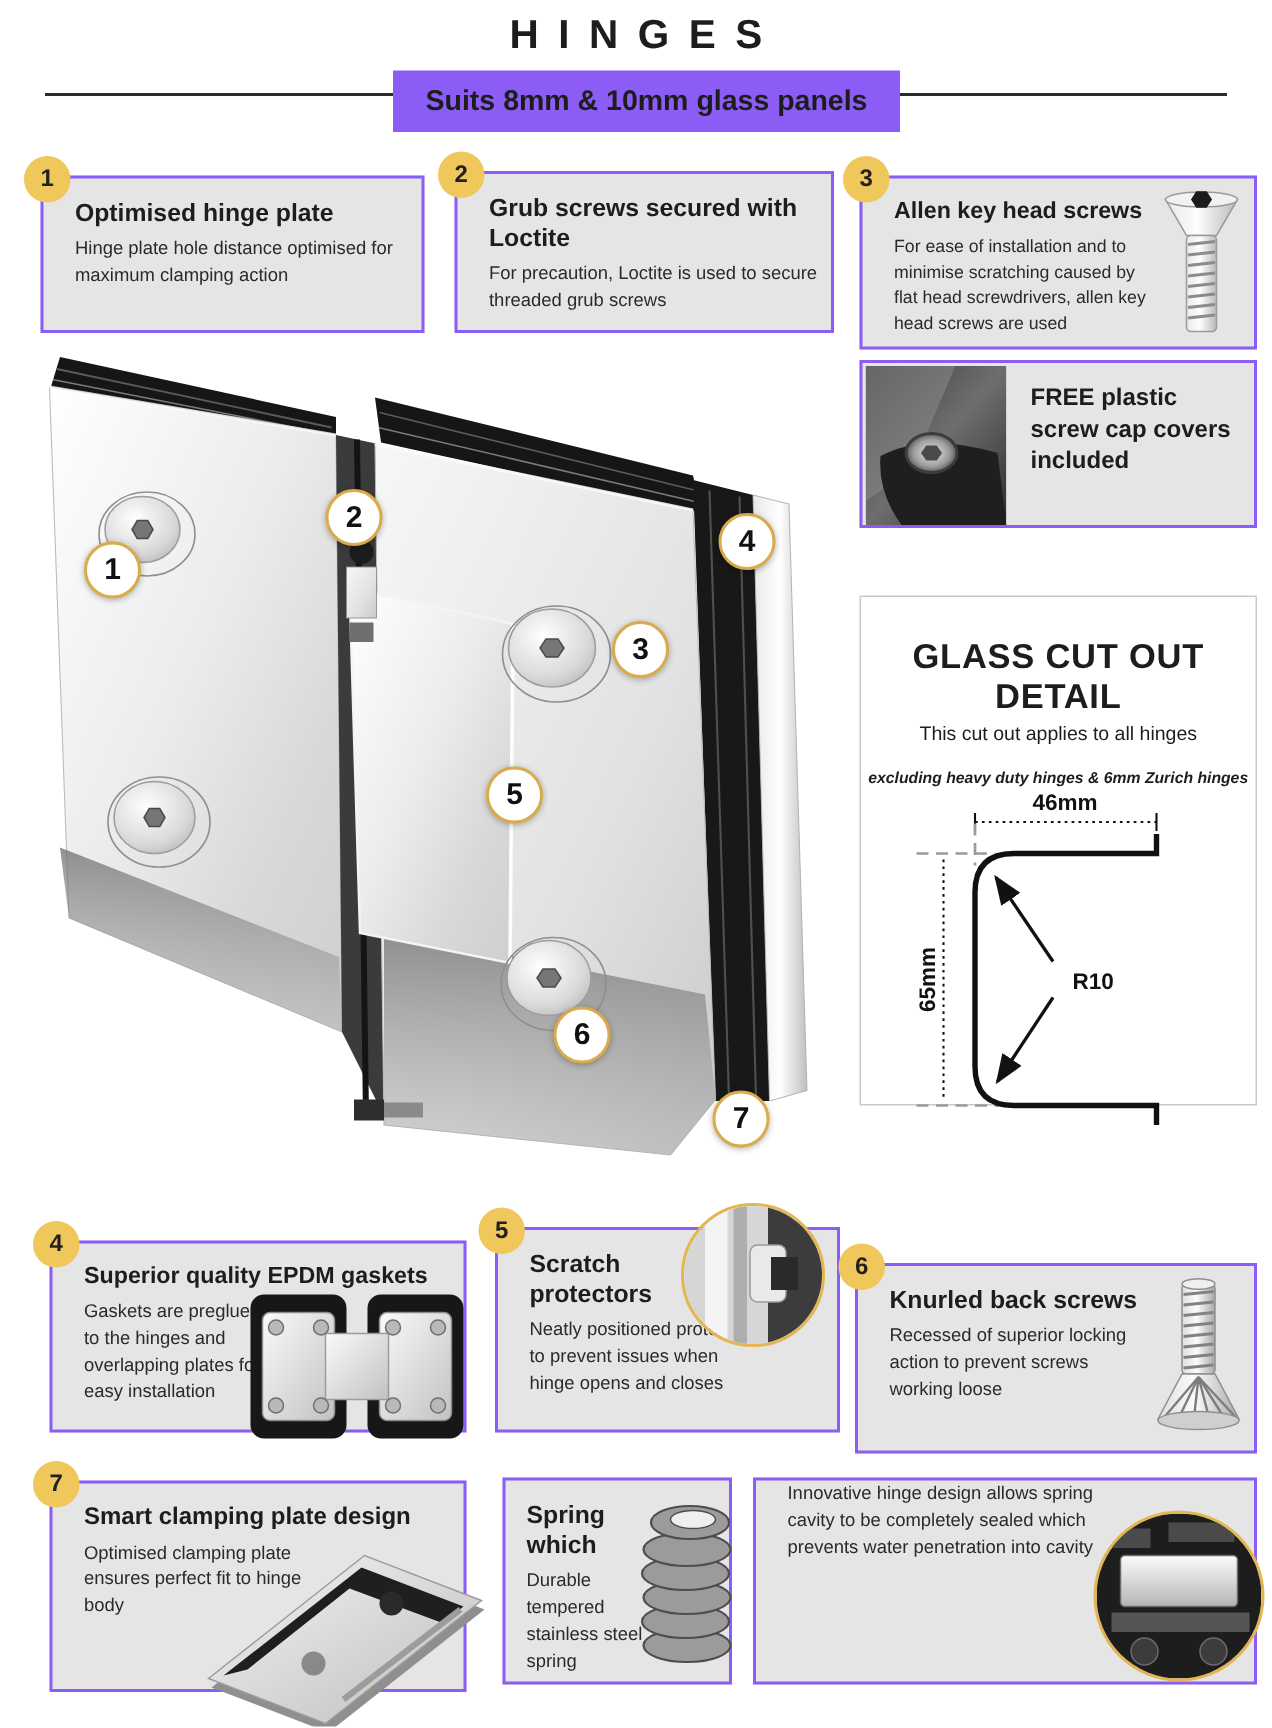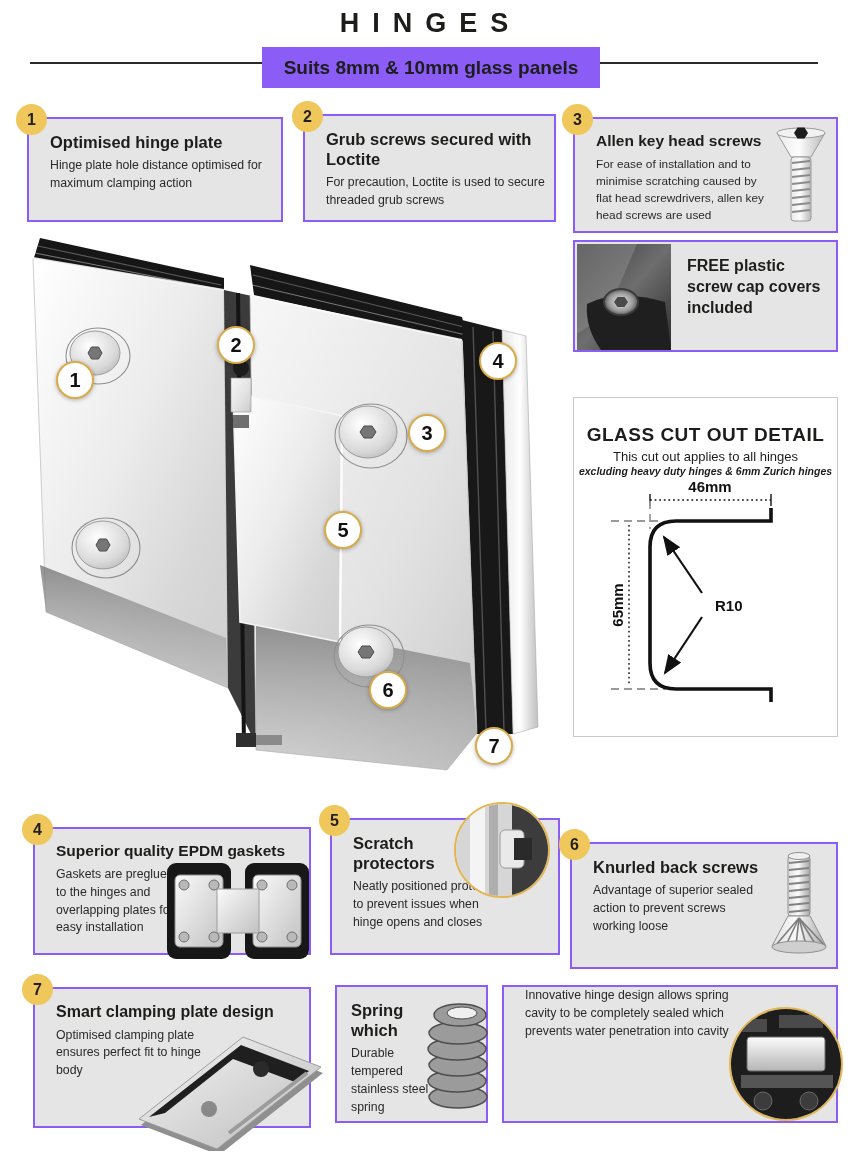"GLASS CUT OUT DETAIL" .cutout-title { font-size: 19px -> 23px }
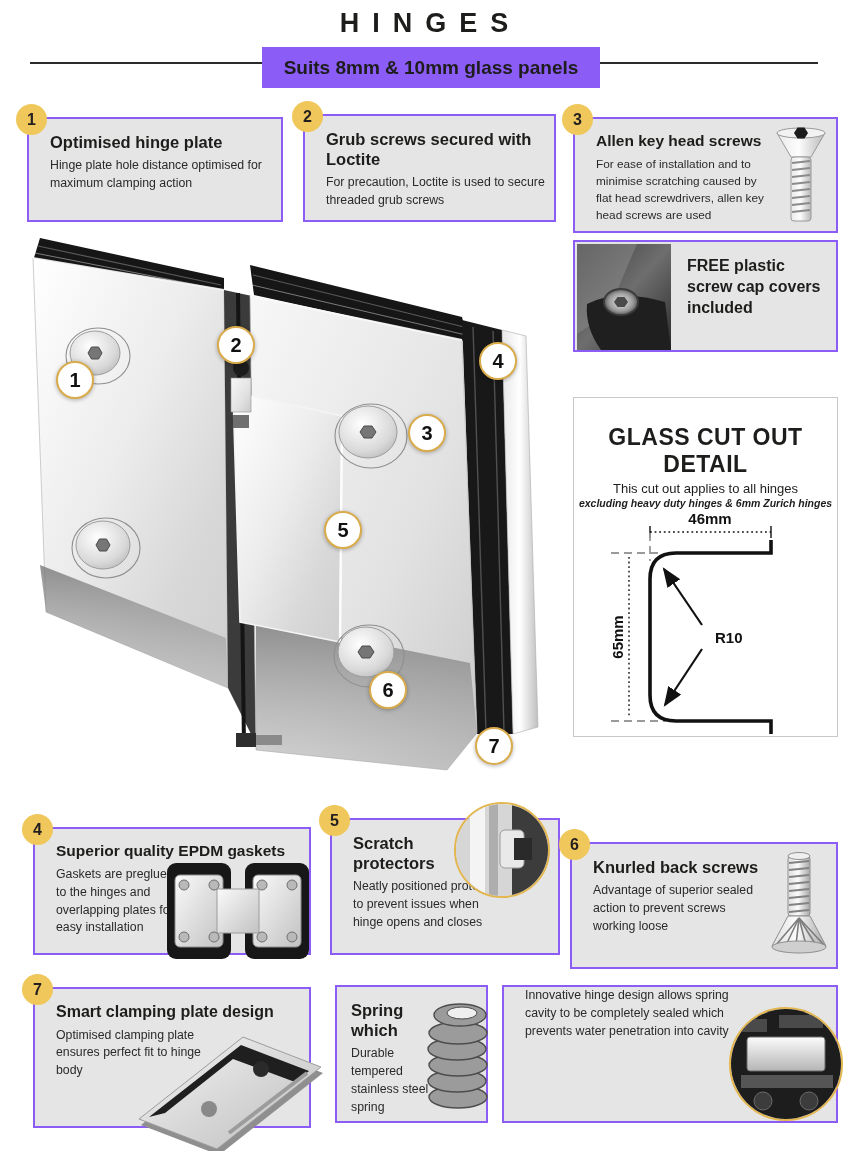"excluding heavy duty hinges &" .cutout-note { margin-top: 1px -> 17px }
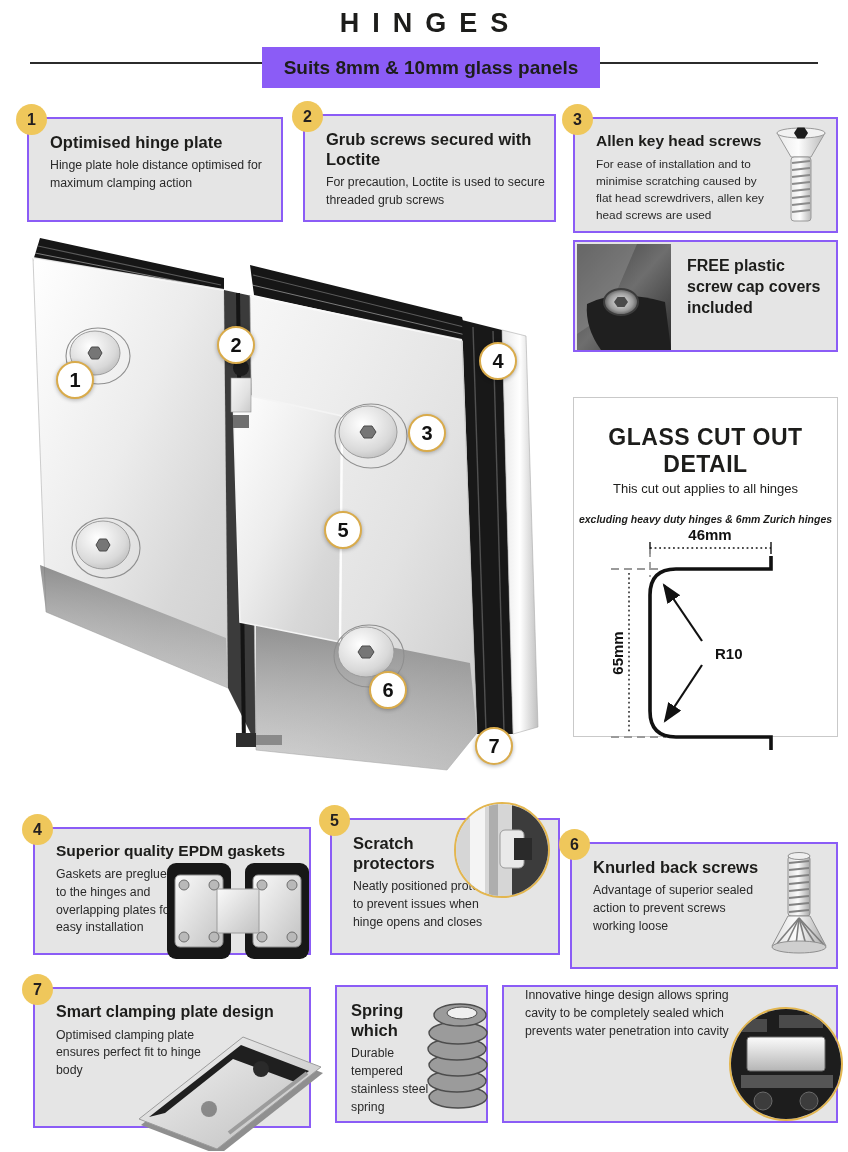"Advantage of superior sealed action" div.fbody { text: Advantage of superior sealed -> Recessed of superior locking }
